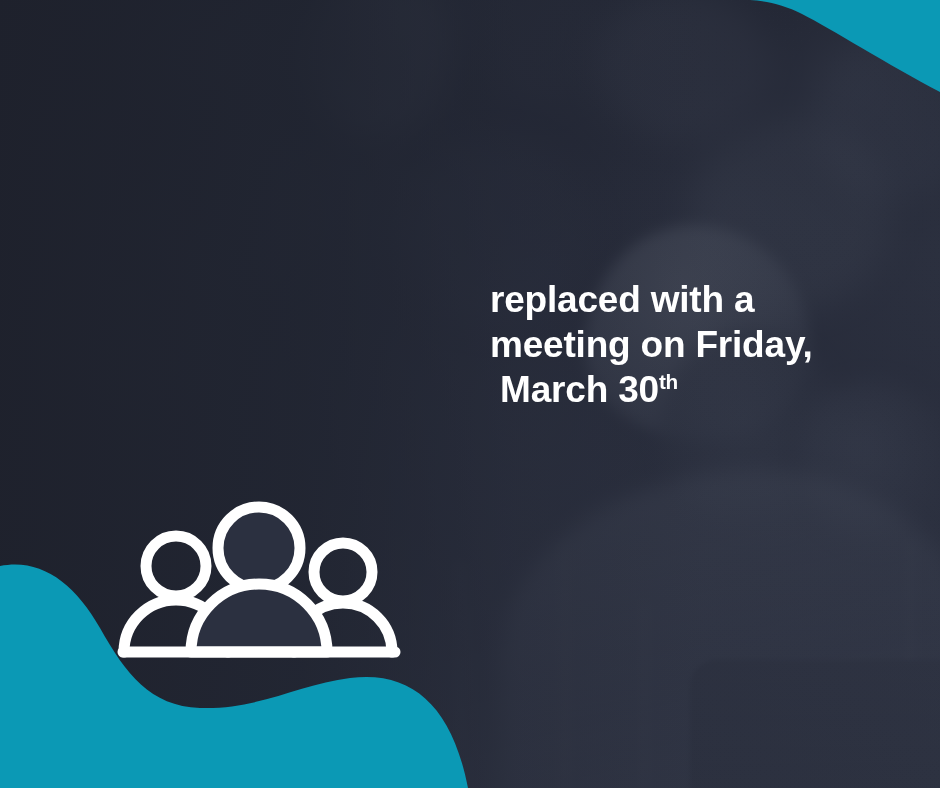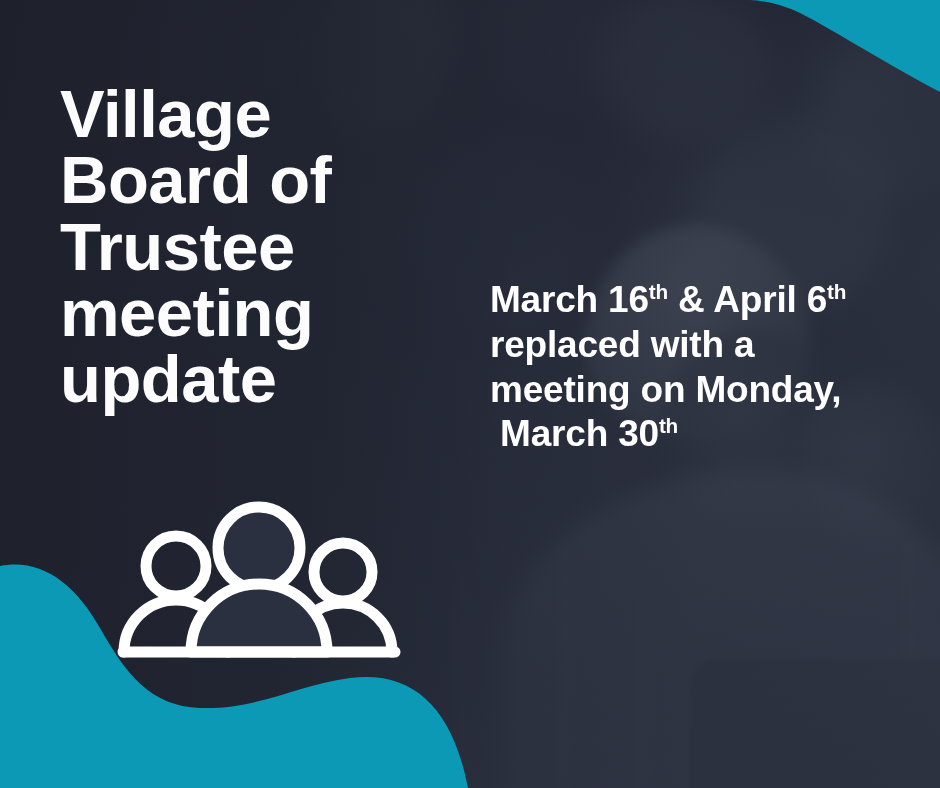"Village" h1.headline { html: <h1>Village Board of Trustee meeting update</h1> -> none }
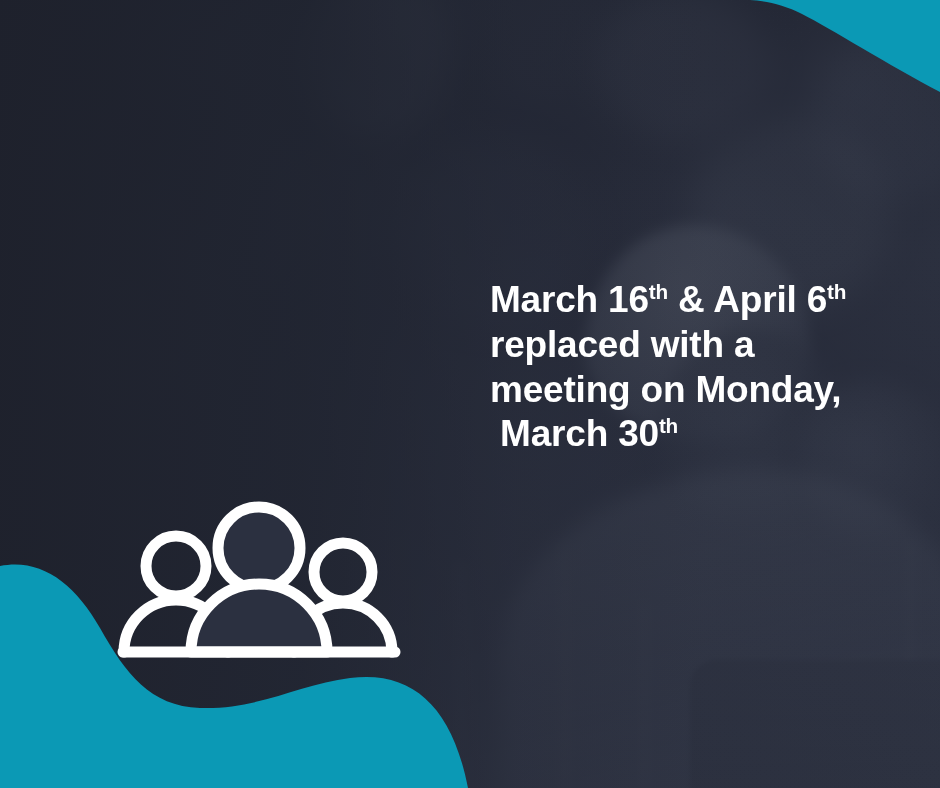"March 16th & April 6th" span.body-line { html: <span>March 16<sup>th</sup> &amp; April 6<sup>th</sup></span> -> none }
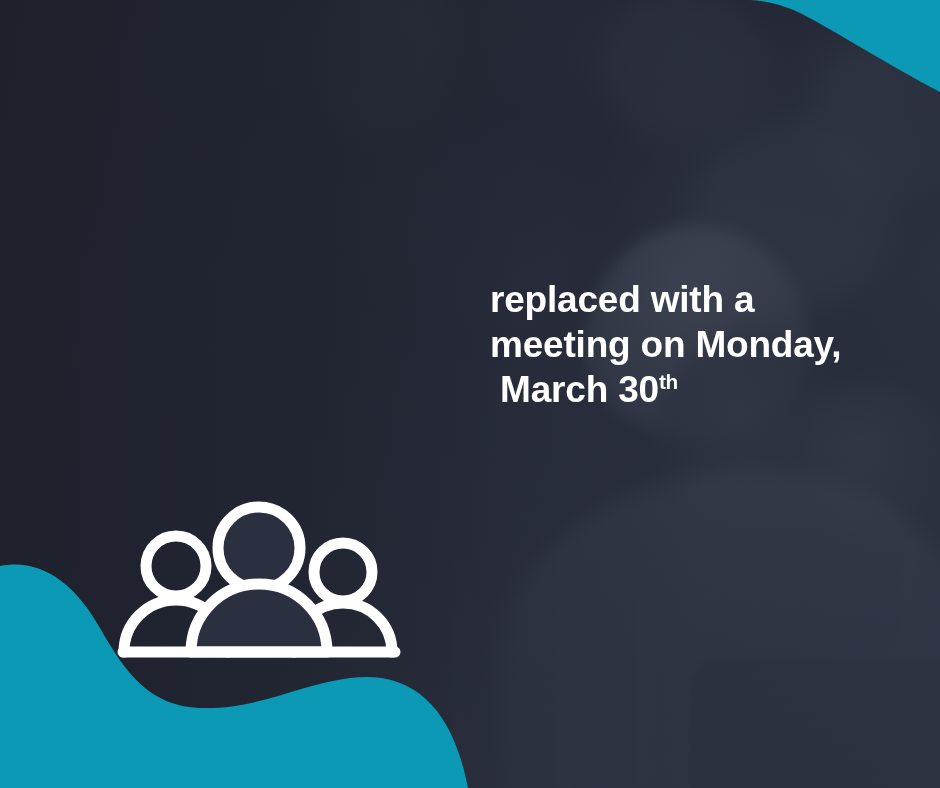"meeting on Monday," span.body-line { text: Monday -> Friday }
